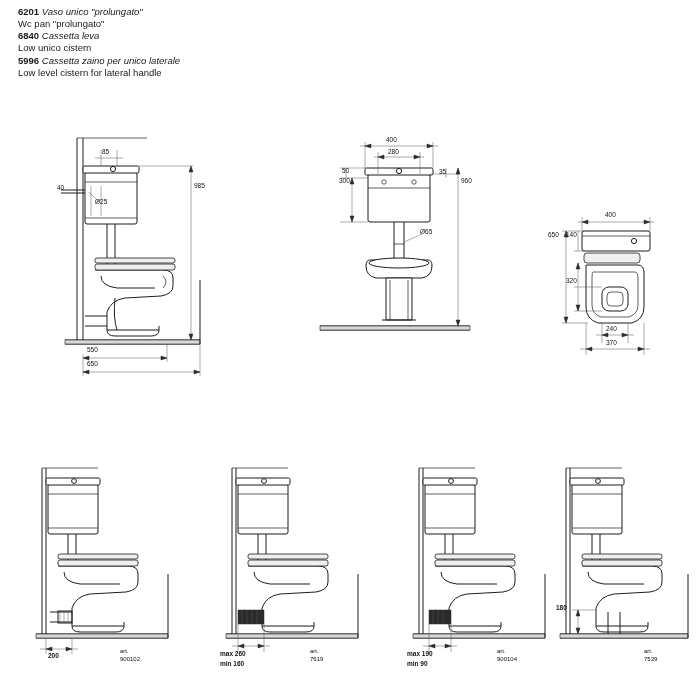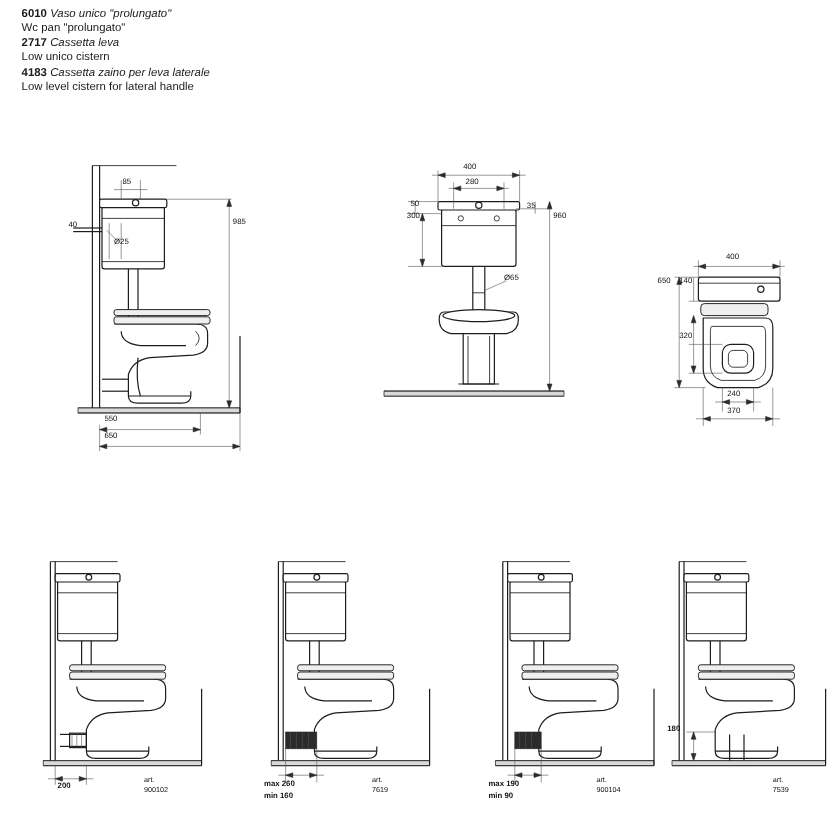"6010" span.code { text: 6010 -> 6201 }
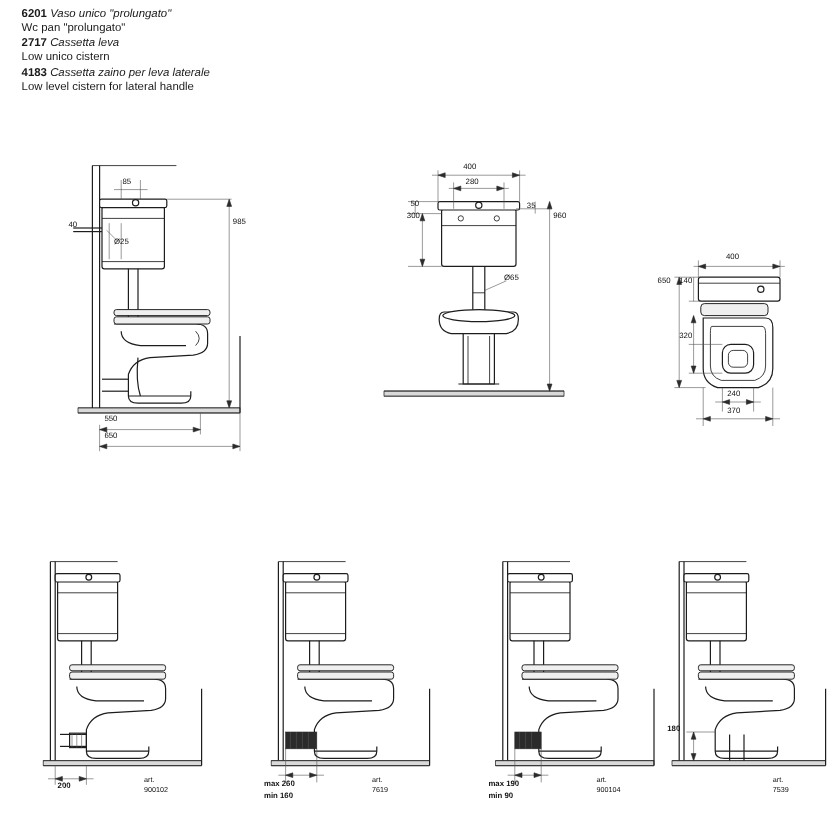"2717" span.code { text: 2717 -> 6840 }
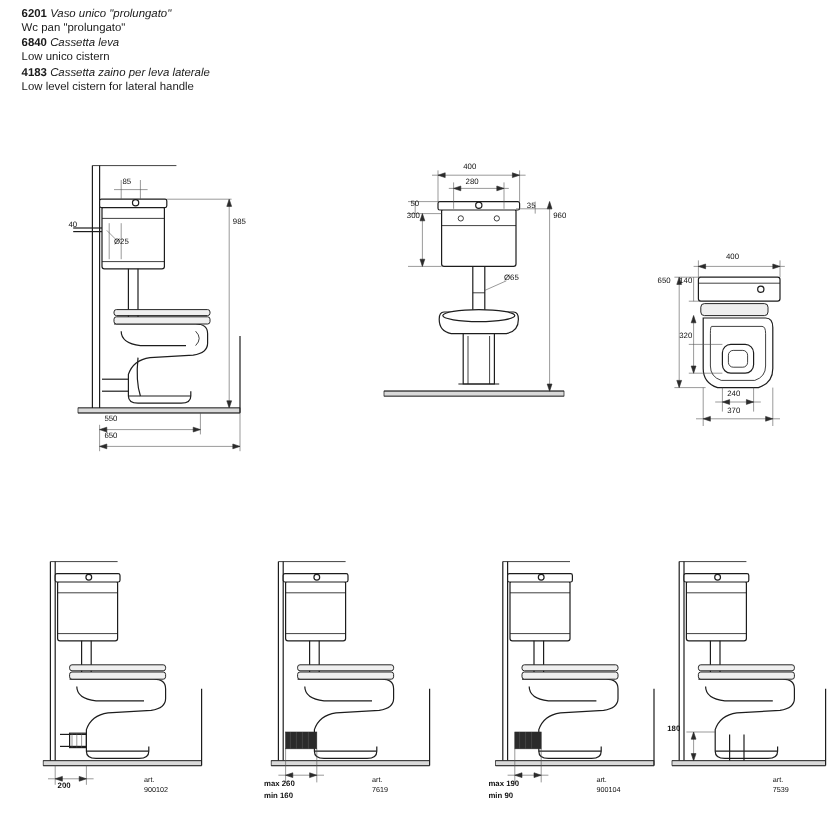"4183" span.code { text: 4183 -> 5996 }
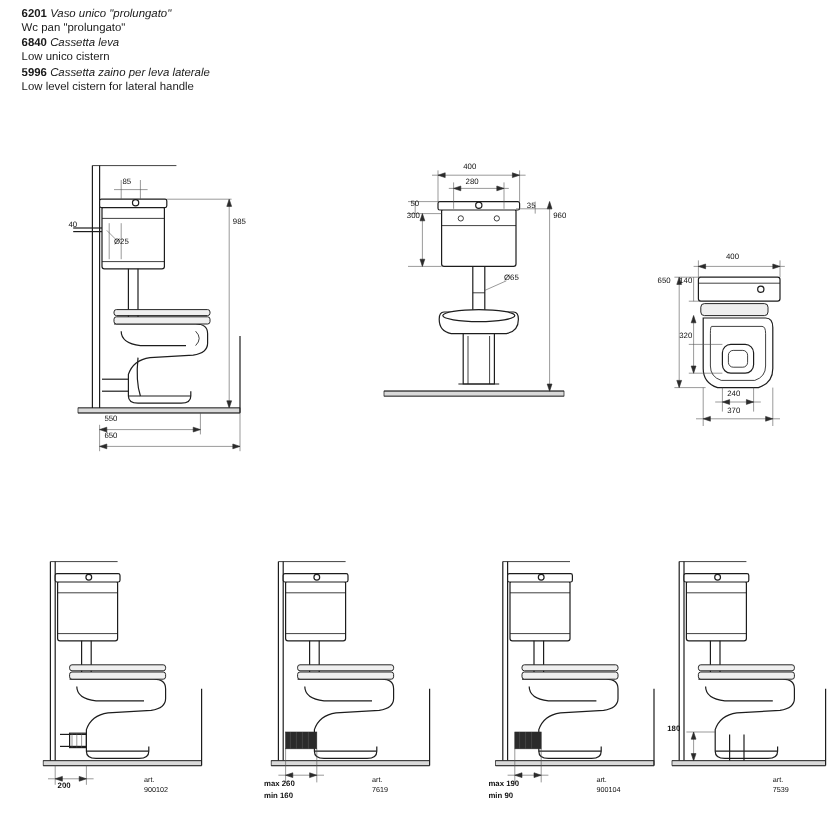"Cassetta zaino per leva laterale" span.it { text: leva -> unico }
